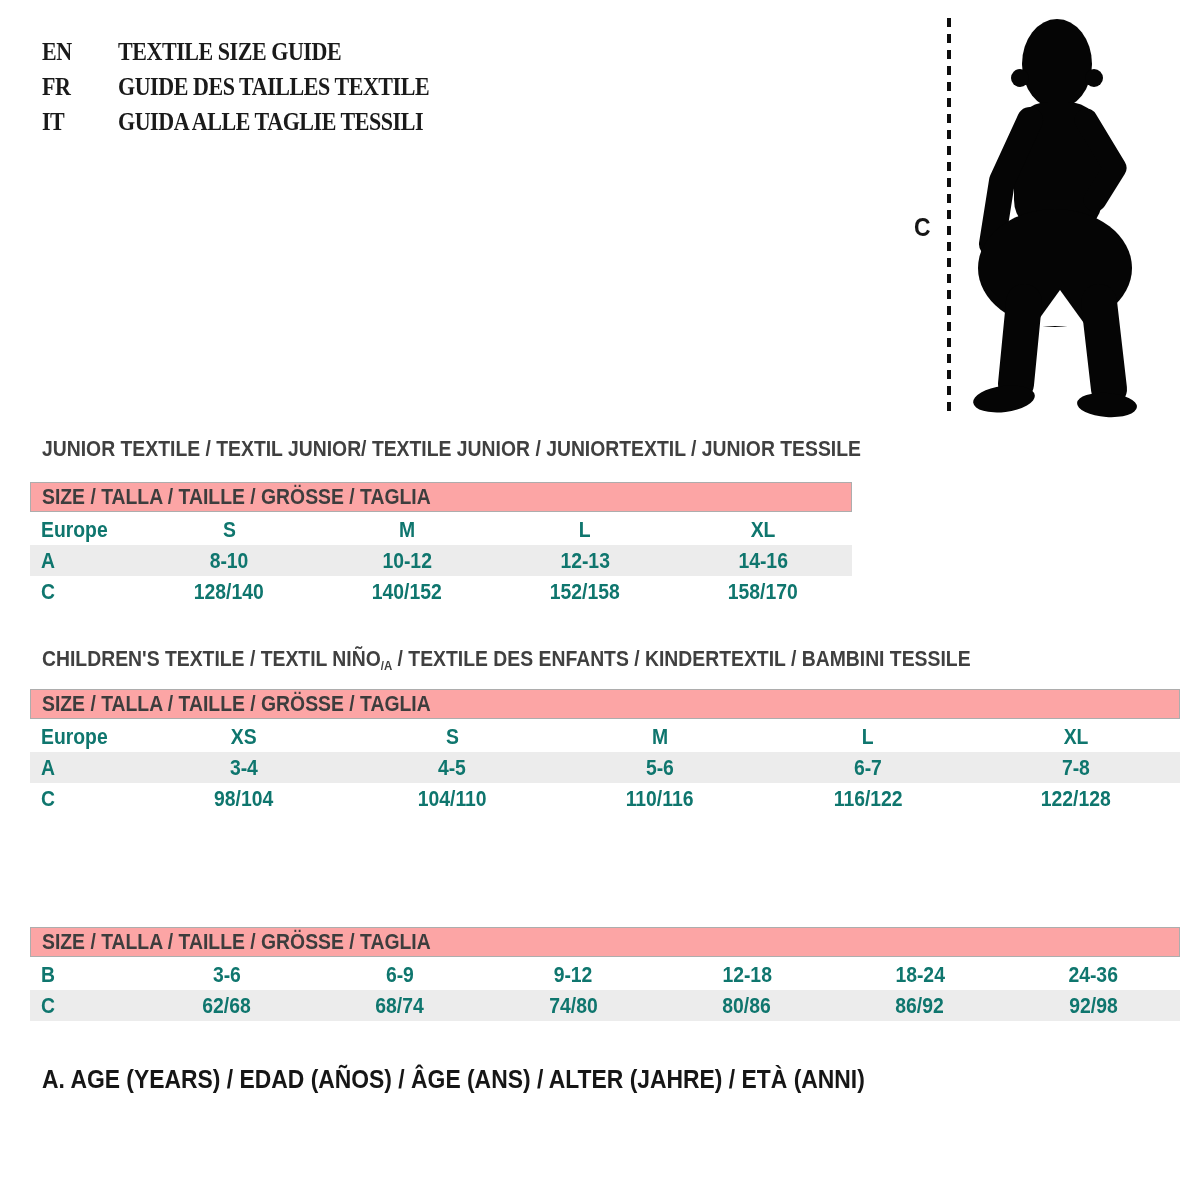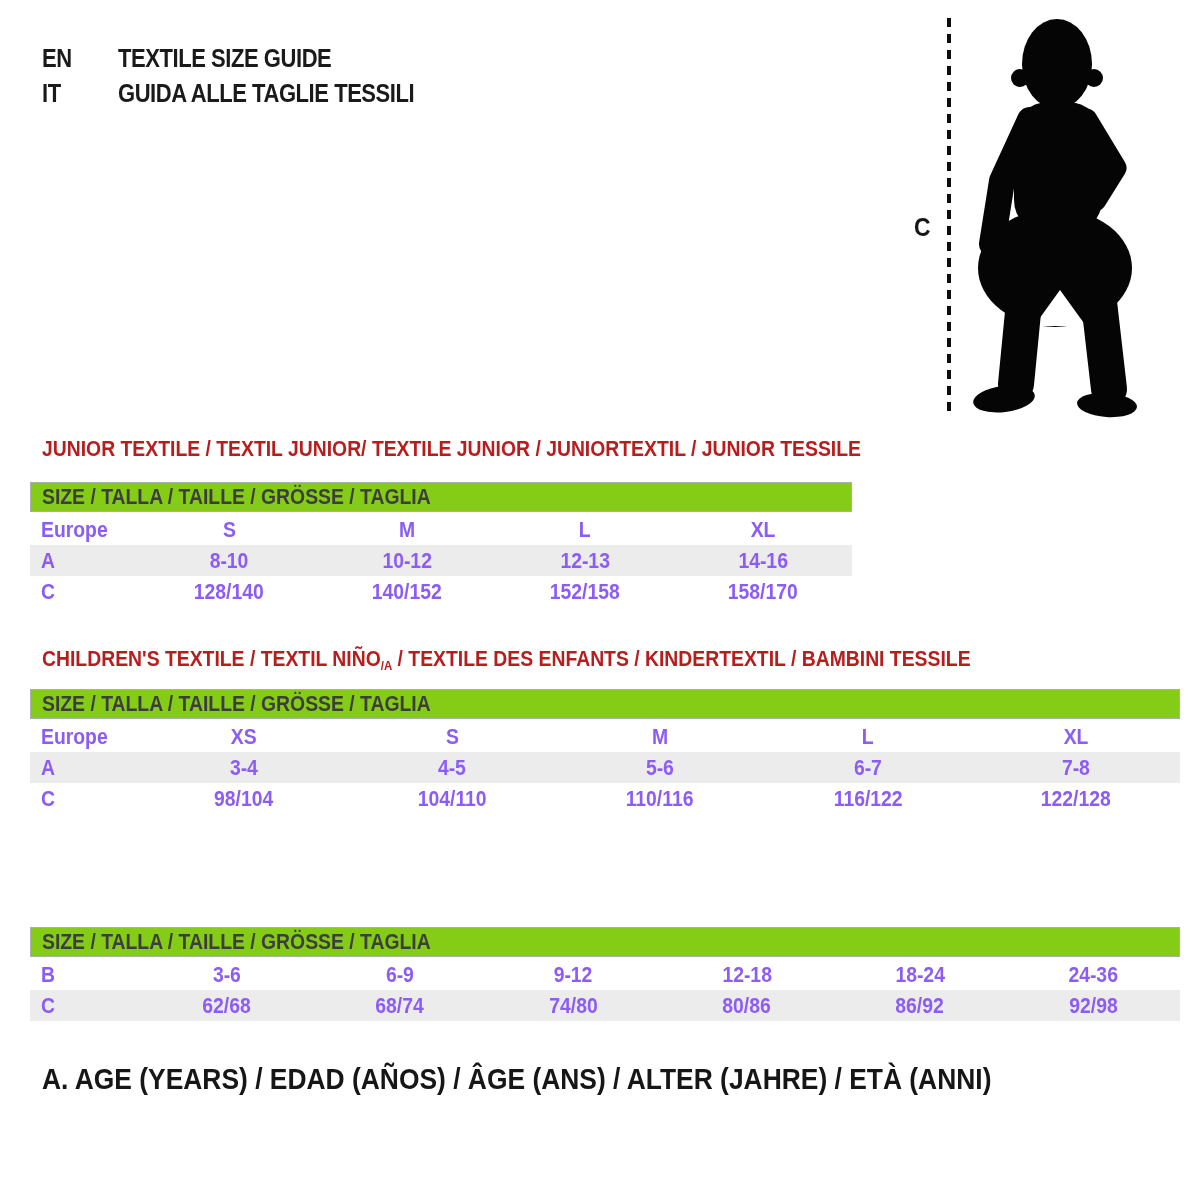"EN" .lang-row { align-items: flex-end -> flex-start; font-family: none -> Liberation Serif, serif }
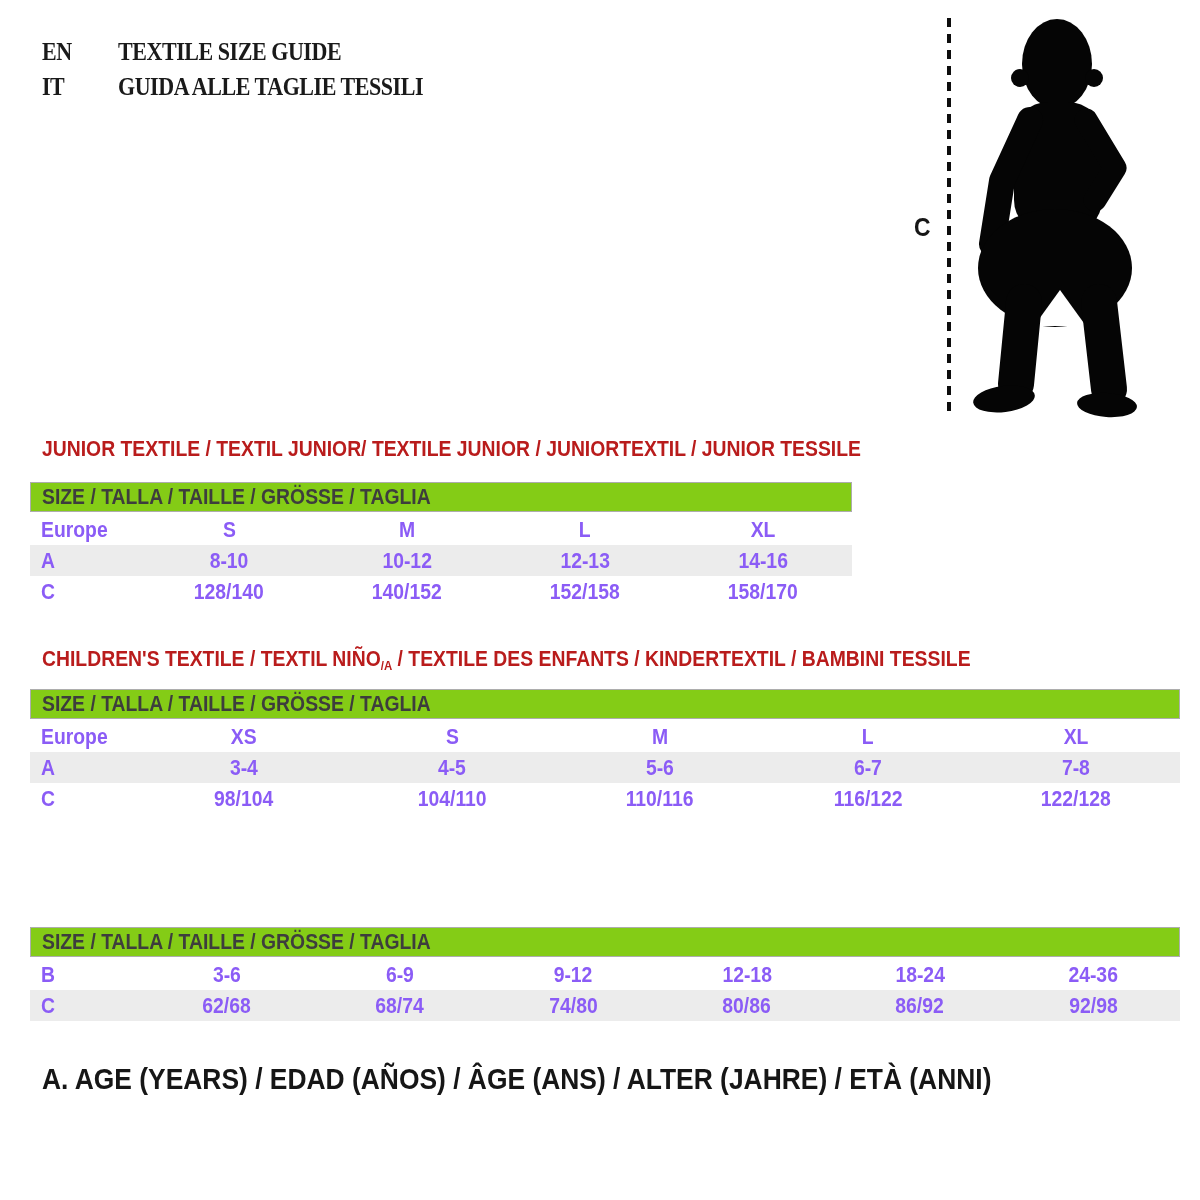"FR" div.lang-row { html: none -> <div> <span>FR</span> <span>GUIDE DES TAILLES TEXTILE</span> </div> }
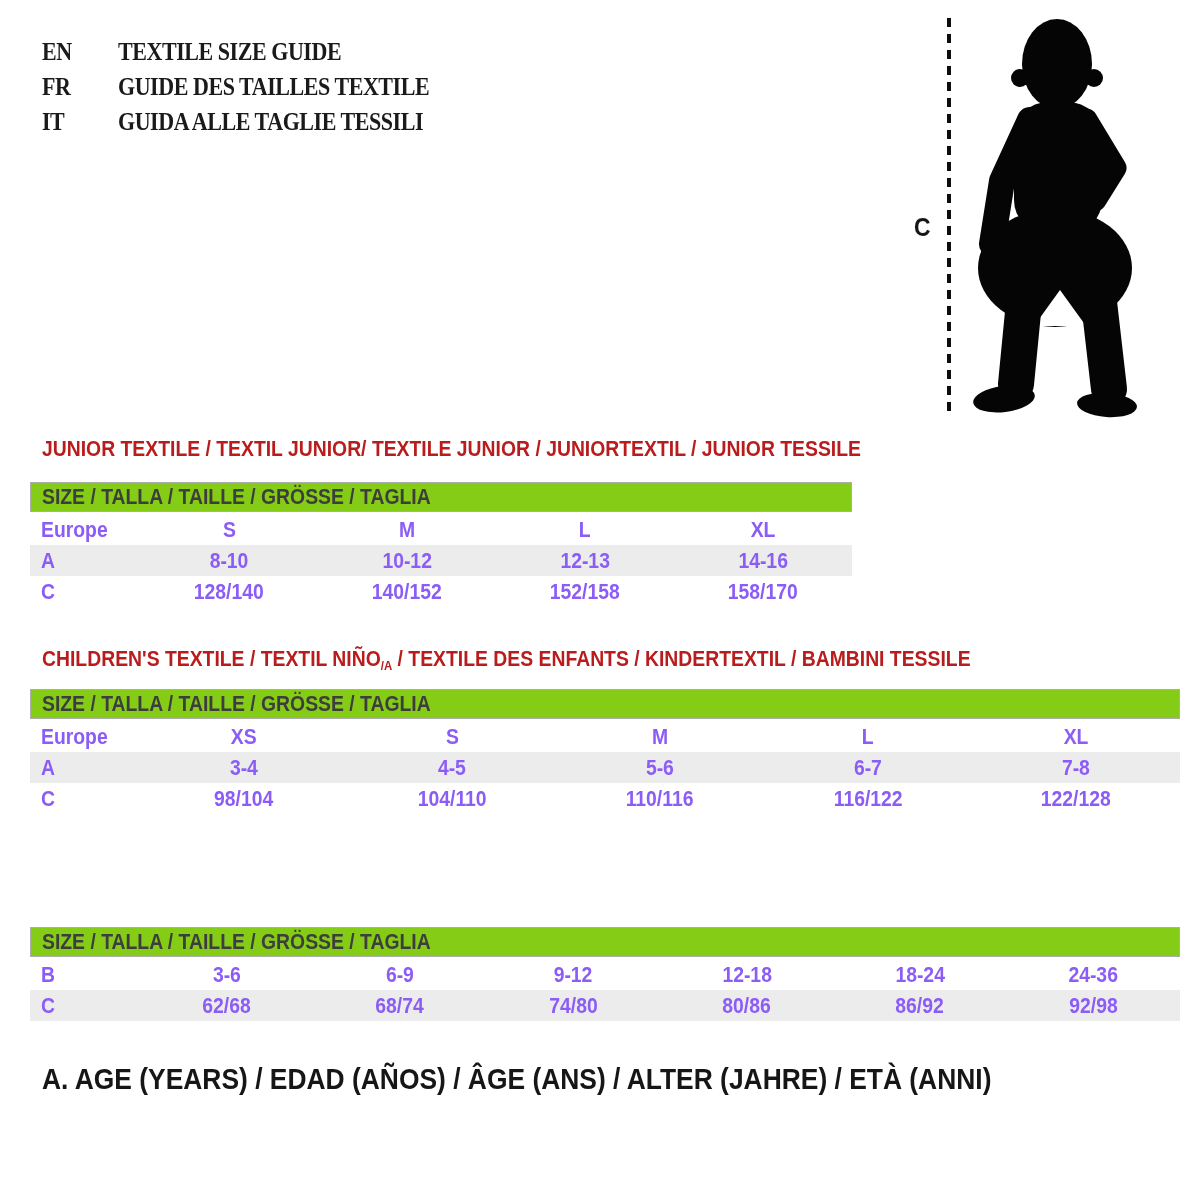"JUNIOR TEXTILE / TEXTIL JUNIOR/" .section-title { color: #b91c1c -> #404040 }
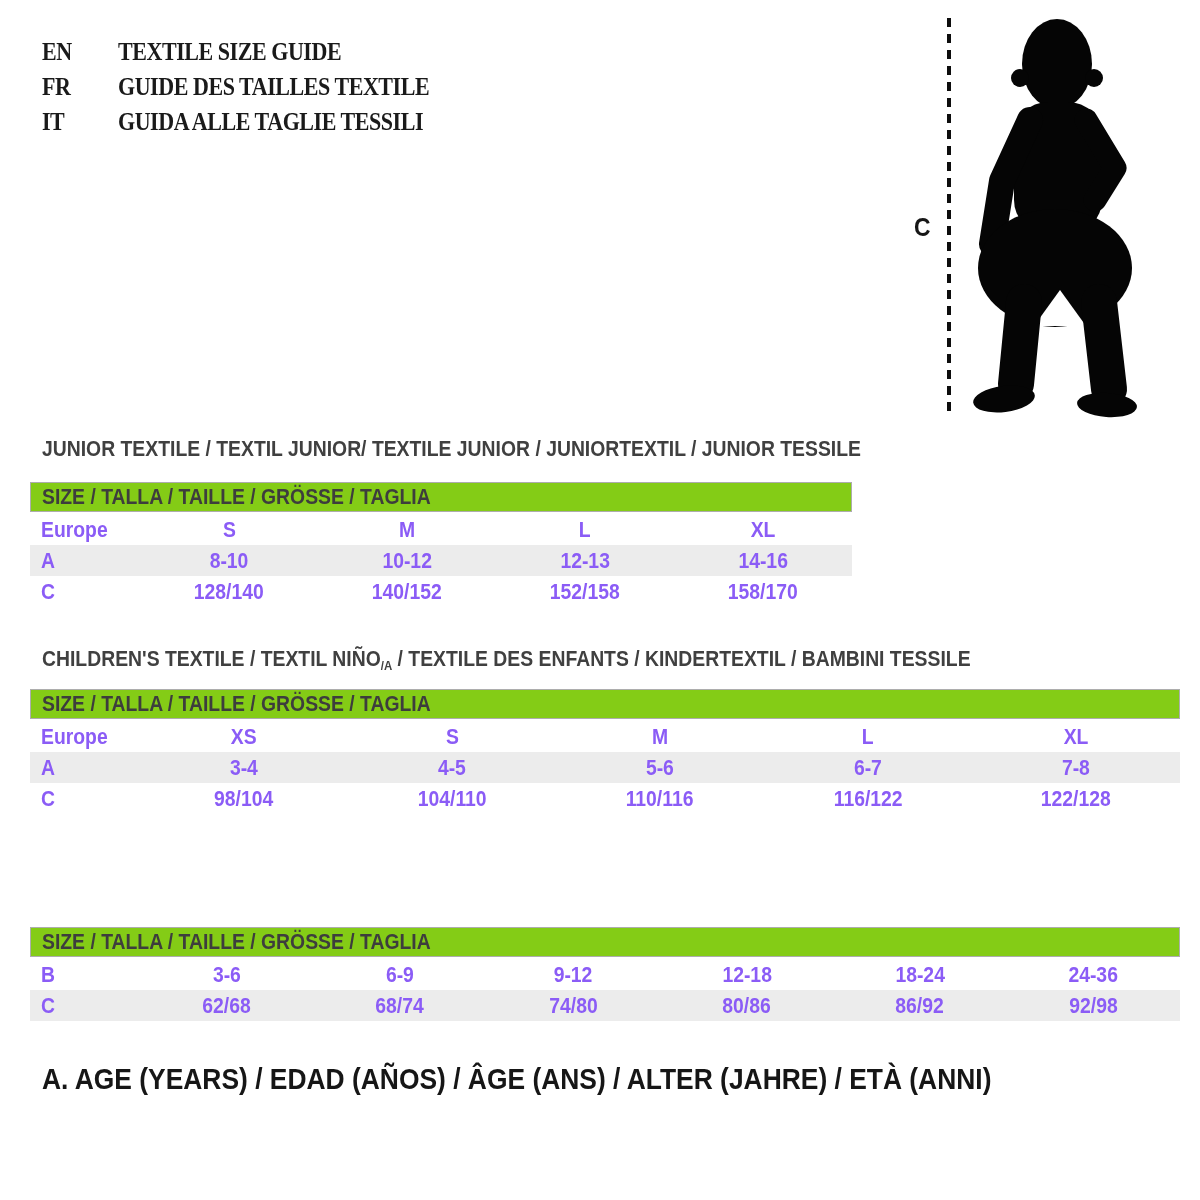"SIZE / TALLA / TAILLE" .size-bar { background: #84cc16 -> #fca5a5 }
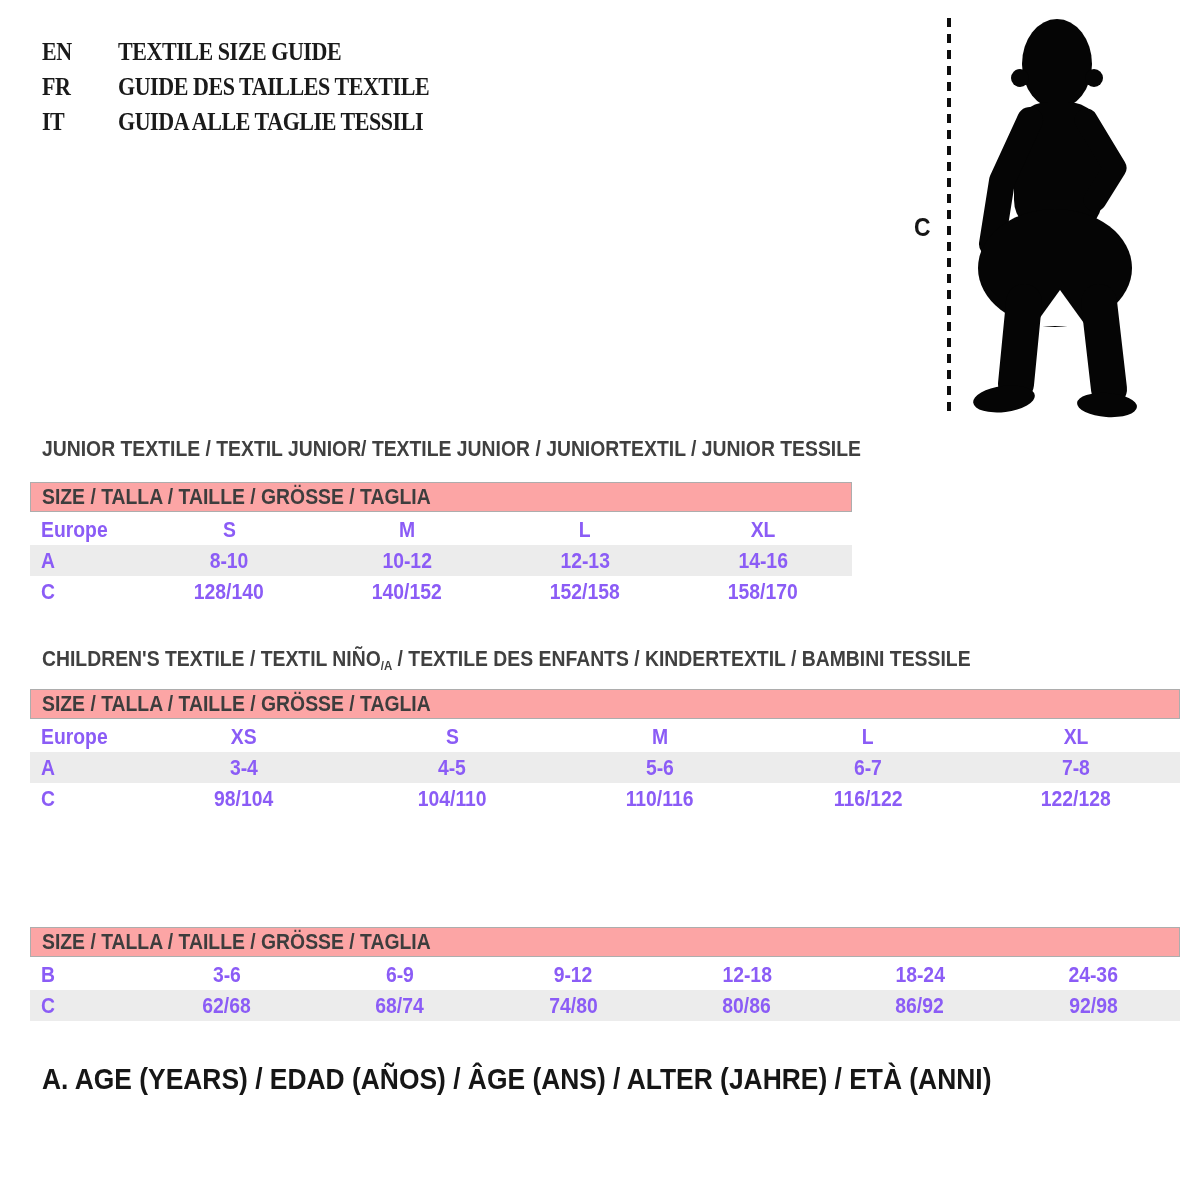"Europe" .trow { color: #8b5cf6 -> #0f766e }
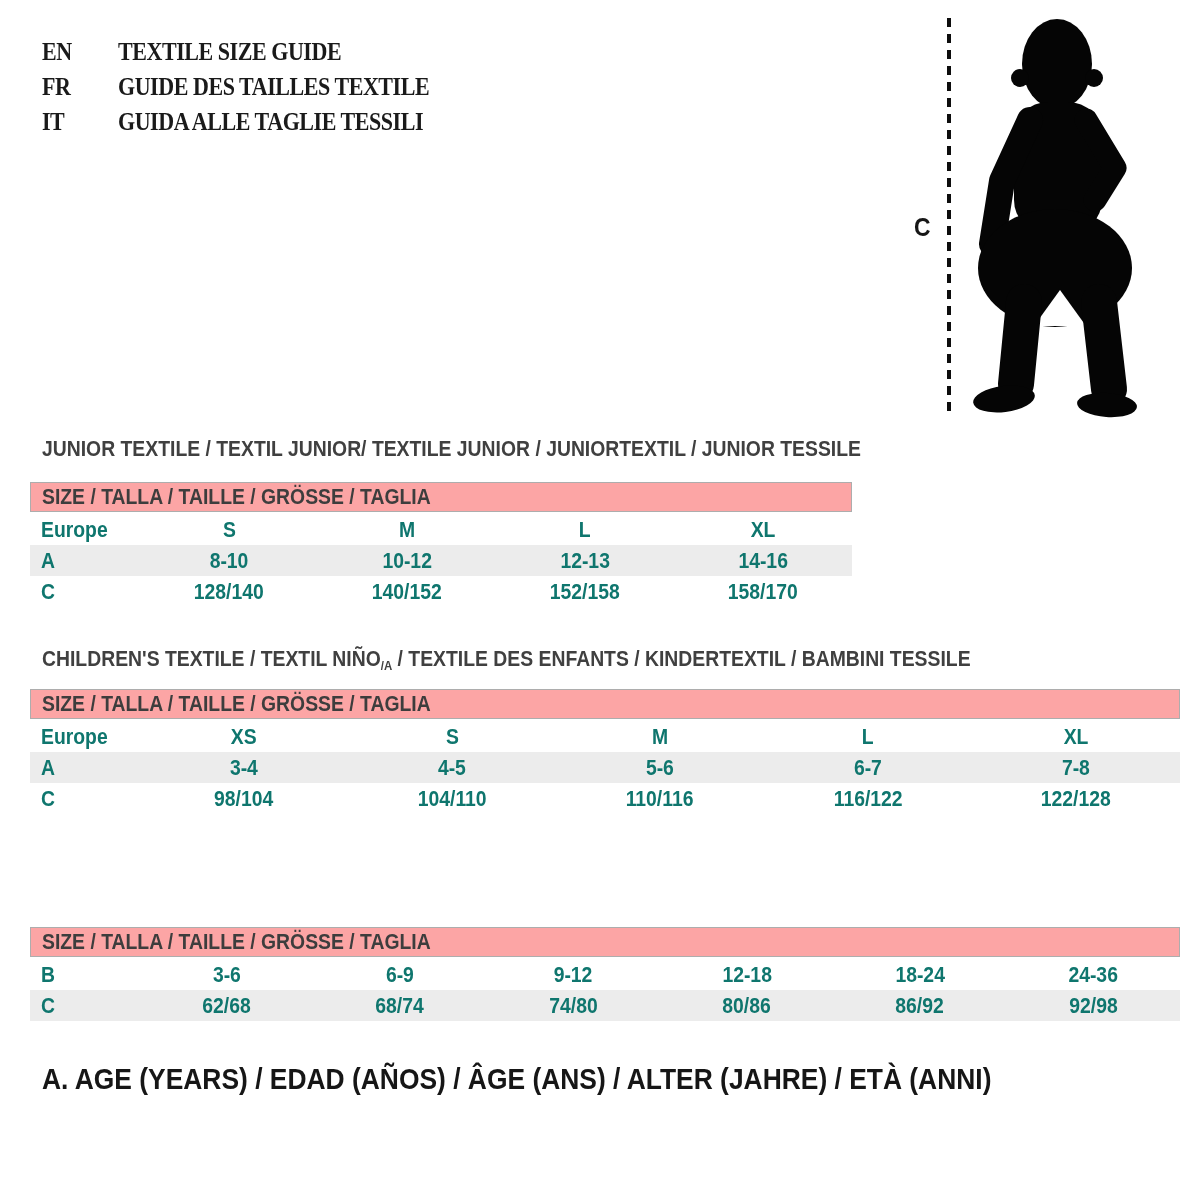"A. AGE (YEARS) / EDAD" .foot-line { font-size: 30px -> 26px }
